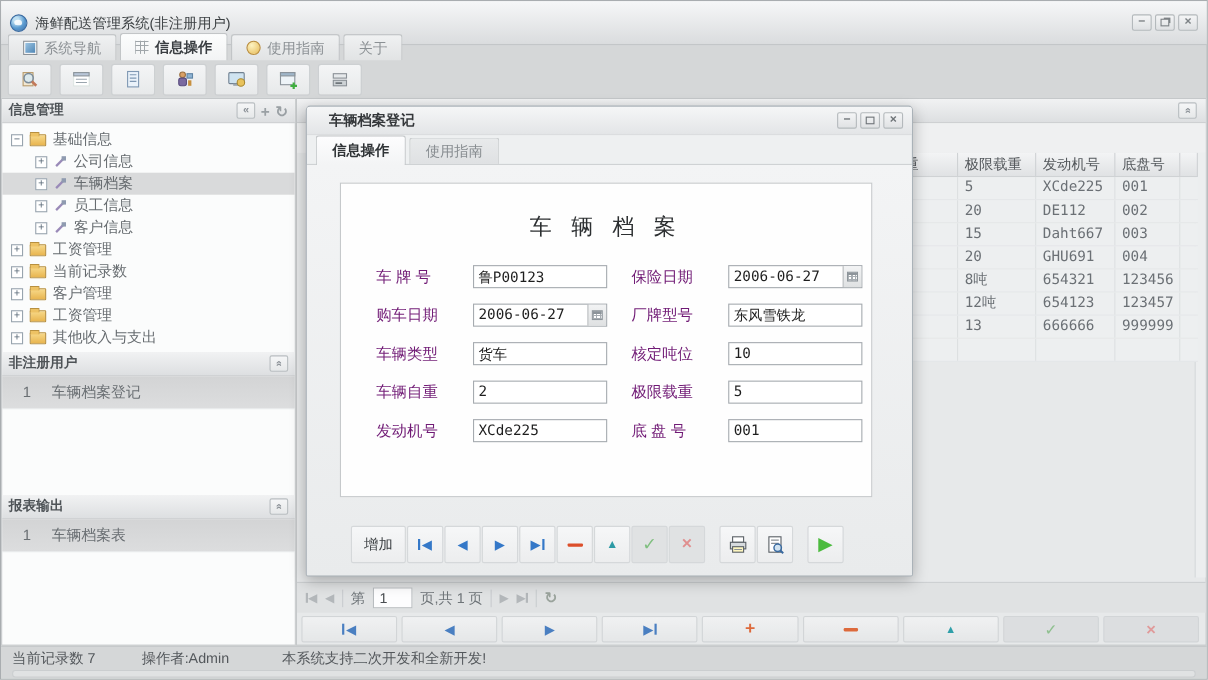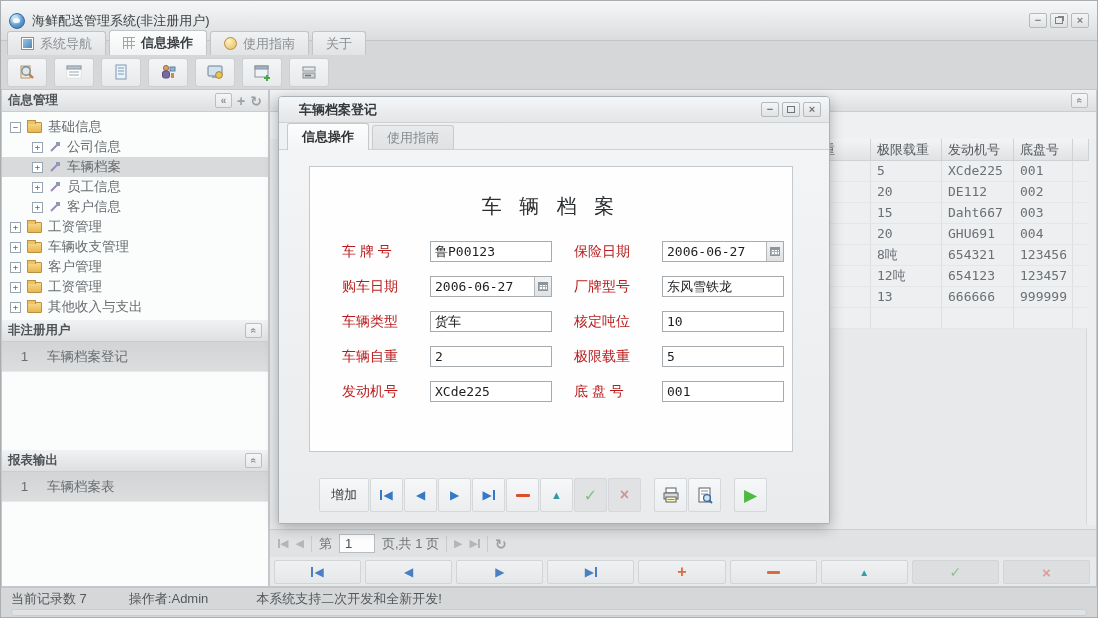"车辆收支管理" span { text: 车辆收支管理 -> 当前记录数 }
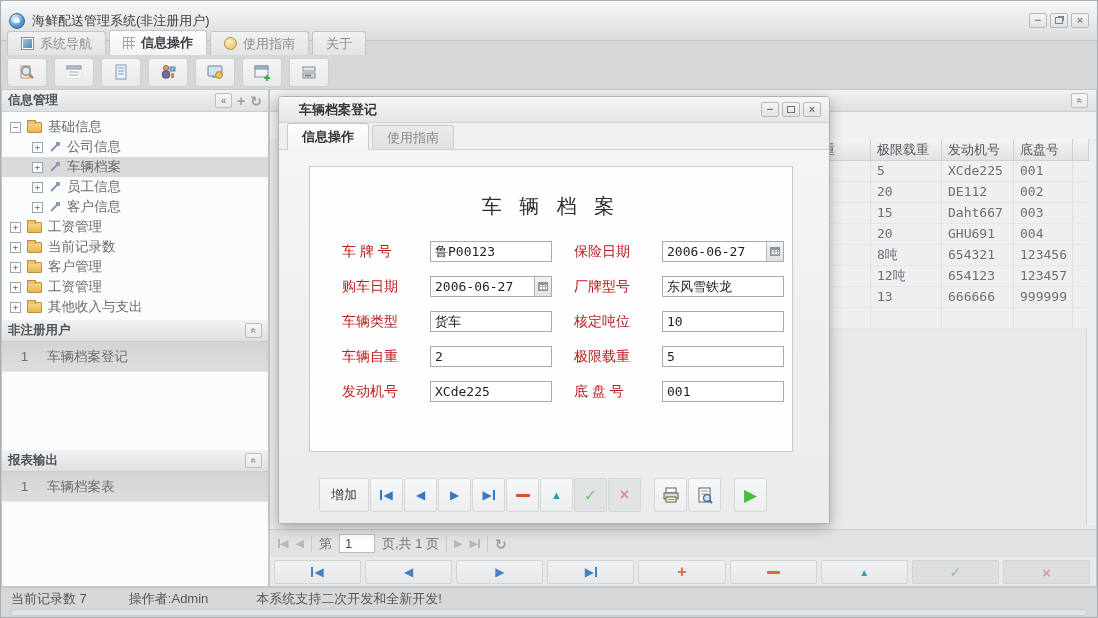"车 牌 号" .flabel { color: #b91c1c -> #701a75 }
